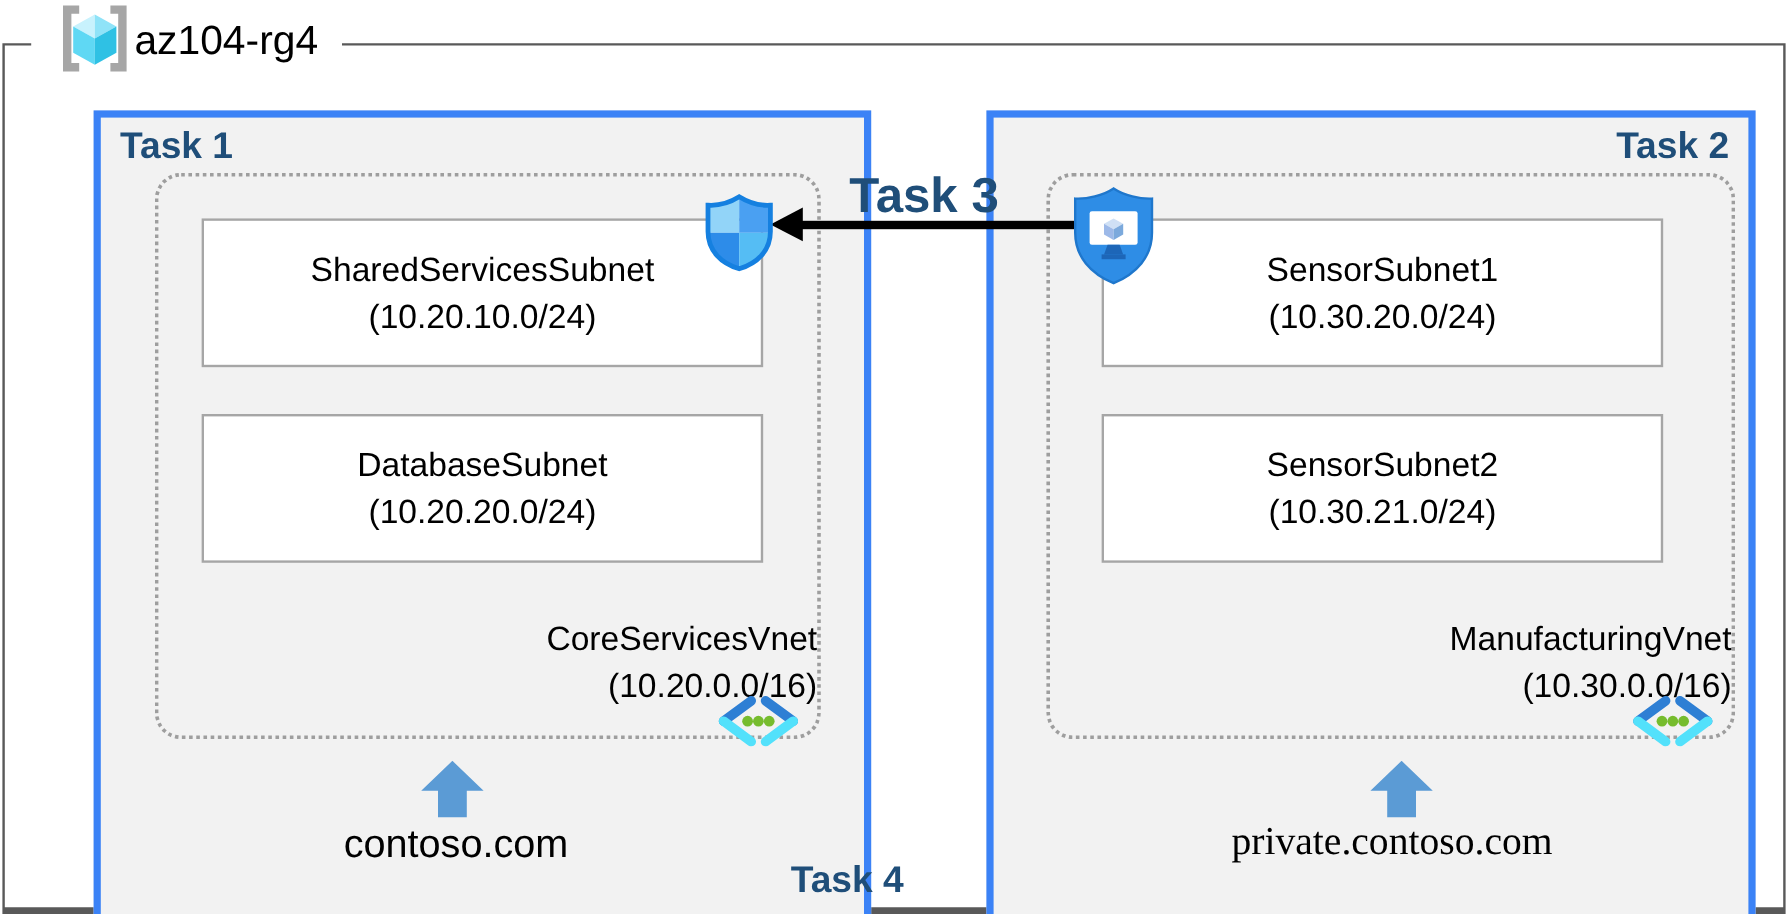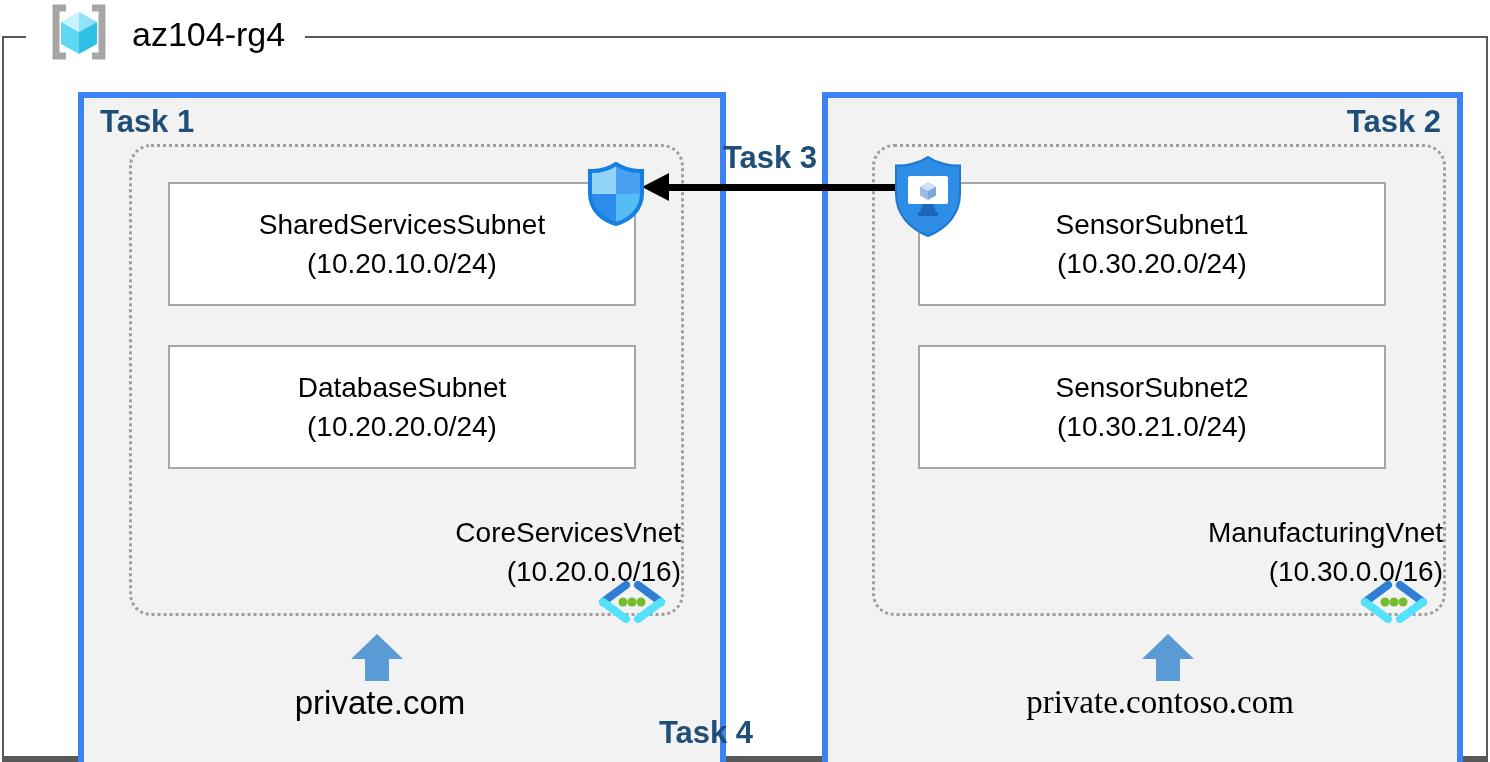"az104-rg4" .rg-header { gap: 20px -> none }
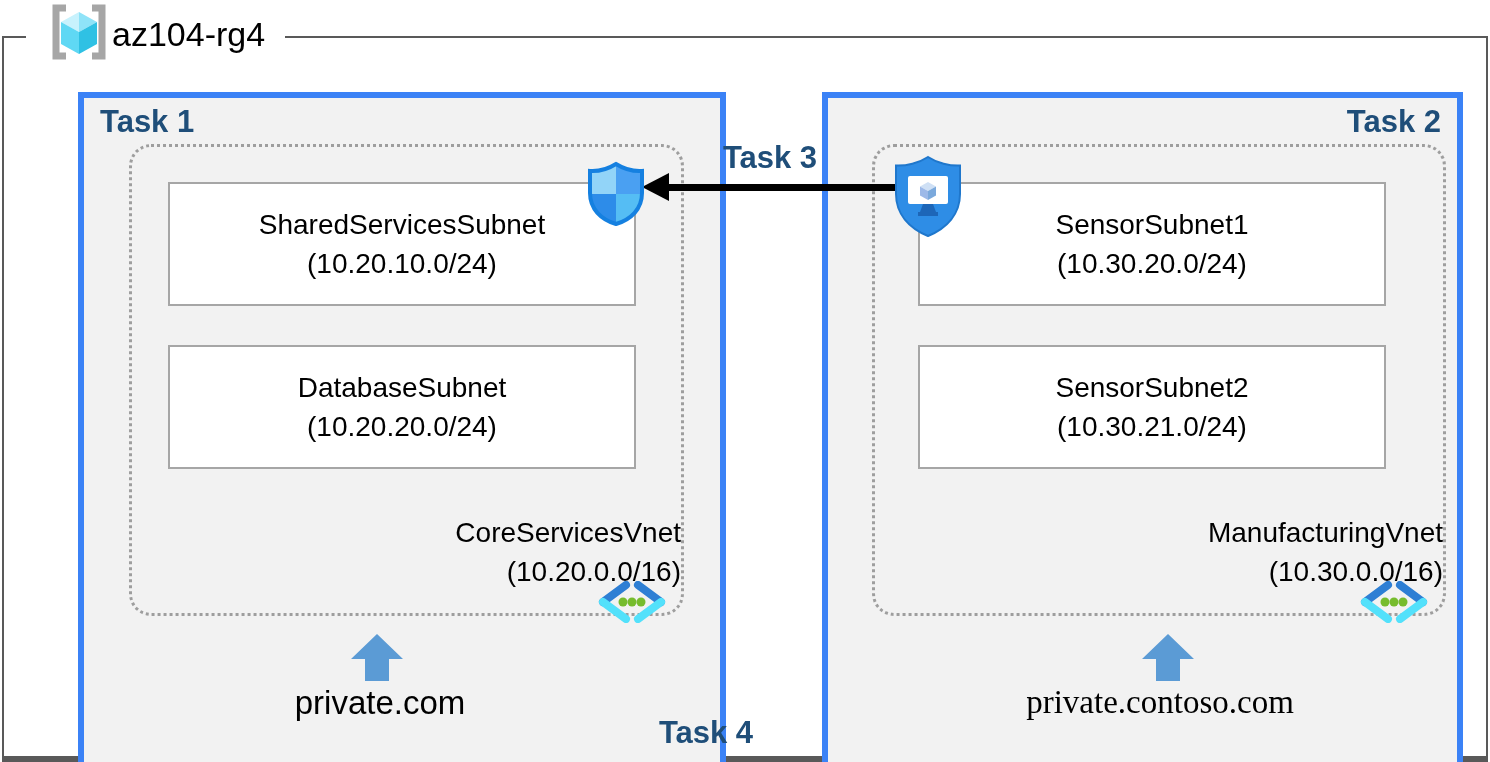"Task 3" #task3-label { font-size: 31px -> 41px }
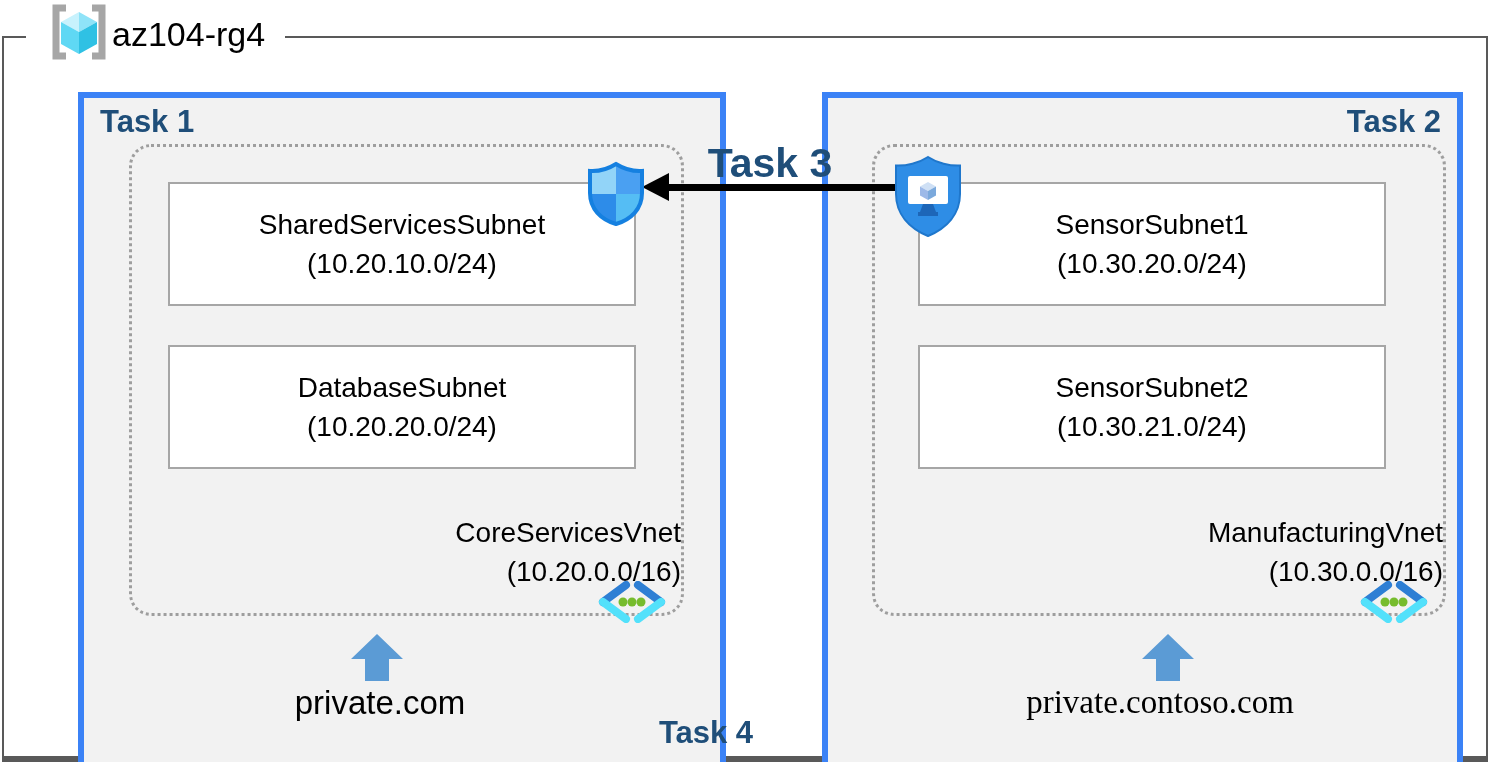"private.com" div.dns-label { text: private.com -> contoso.com }
